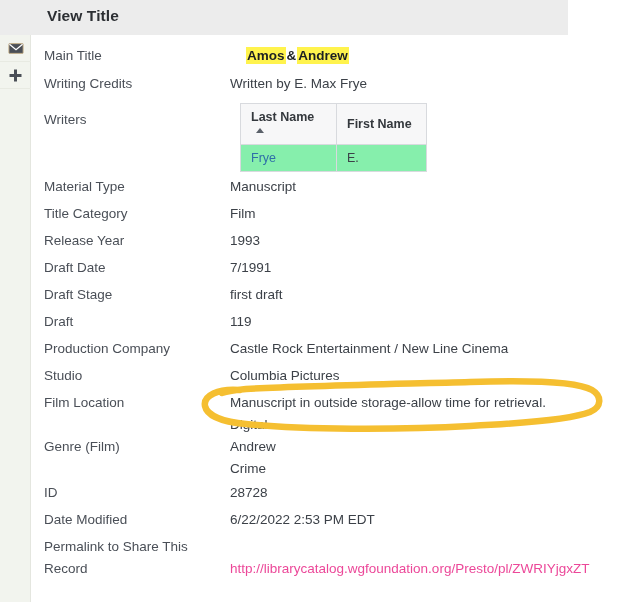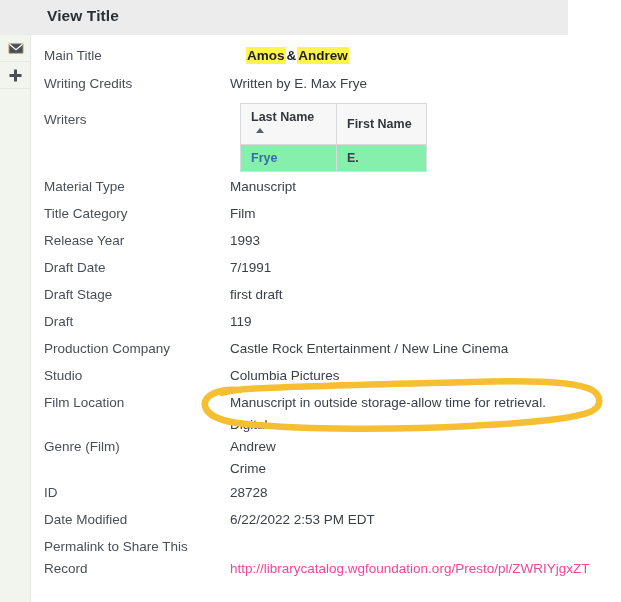"Frye" #writers-table th, #writers-table td { font-weight: bold -> normal }
